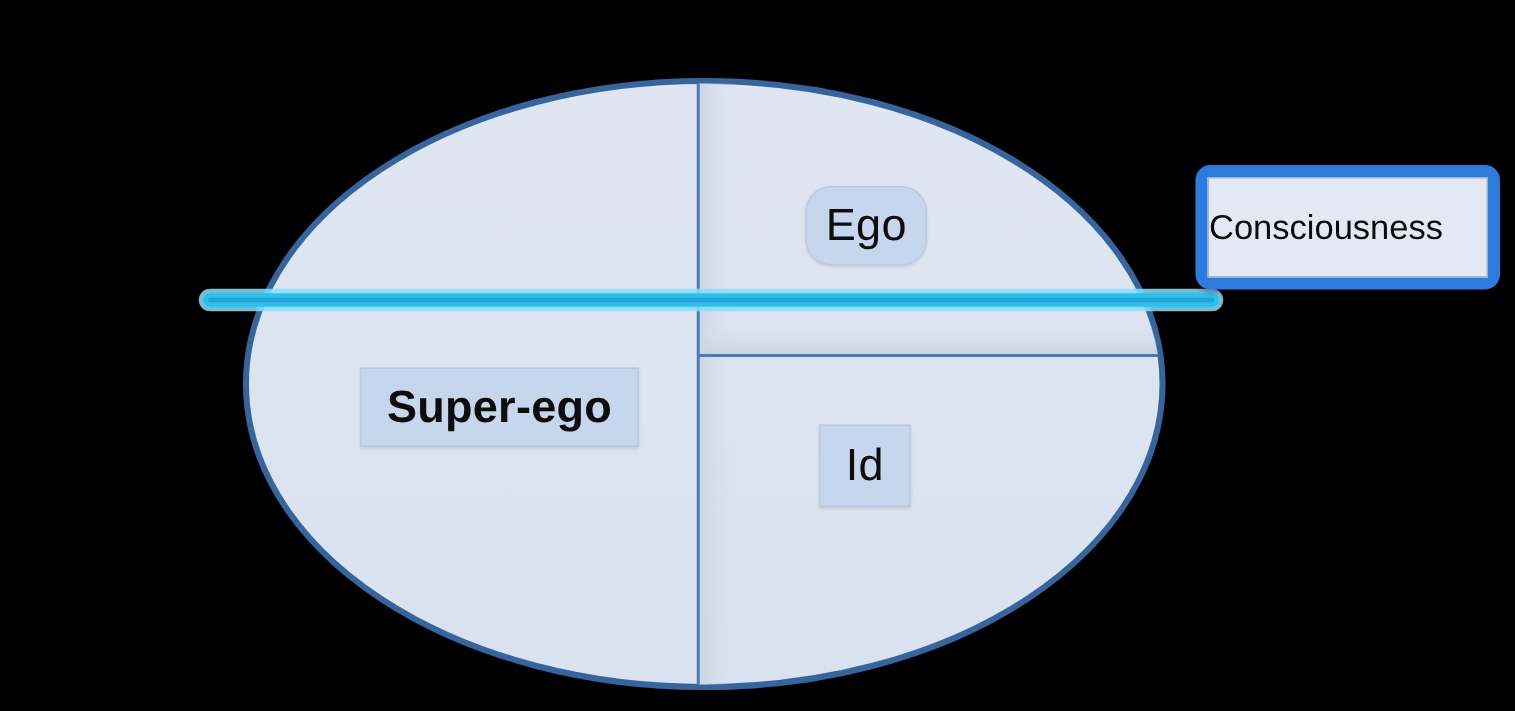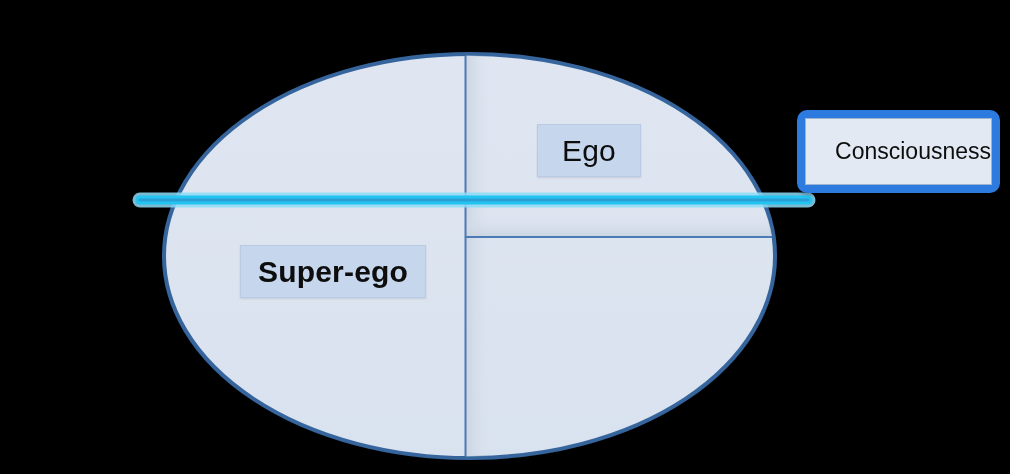"Ego" #label-ego { border-radius: none -> 17px; width: 104px -> 81px }
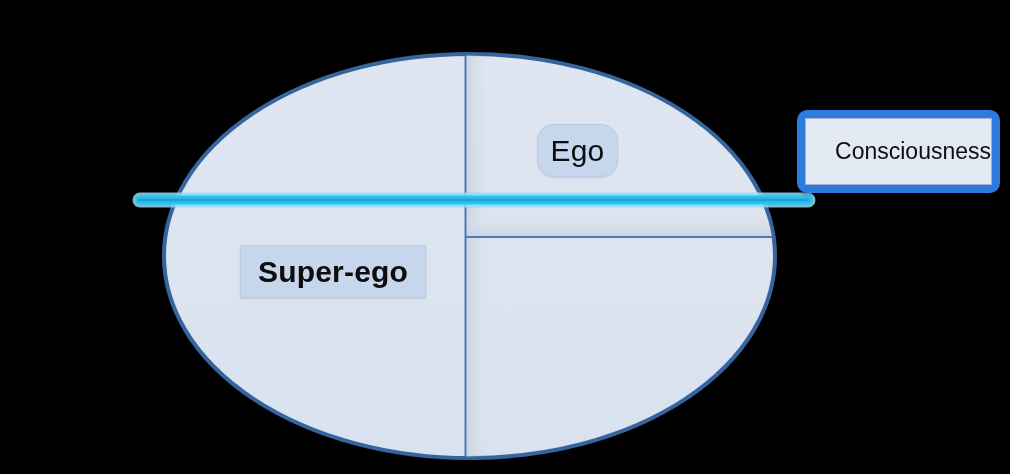"Consciousness" #consciousness-inner { justify-content: flex-end -> flex-start }
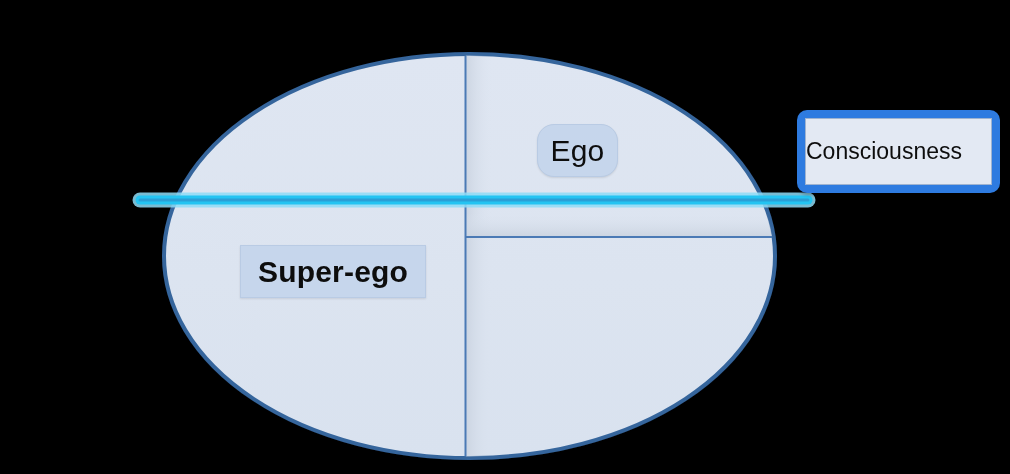"Id" div.psyche-label { html: none -> <div> <span>Id</span> </div> }
